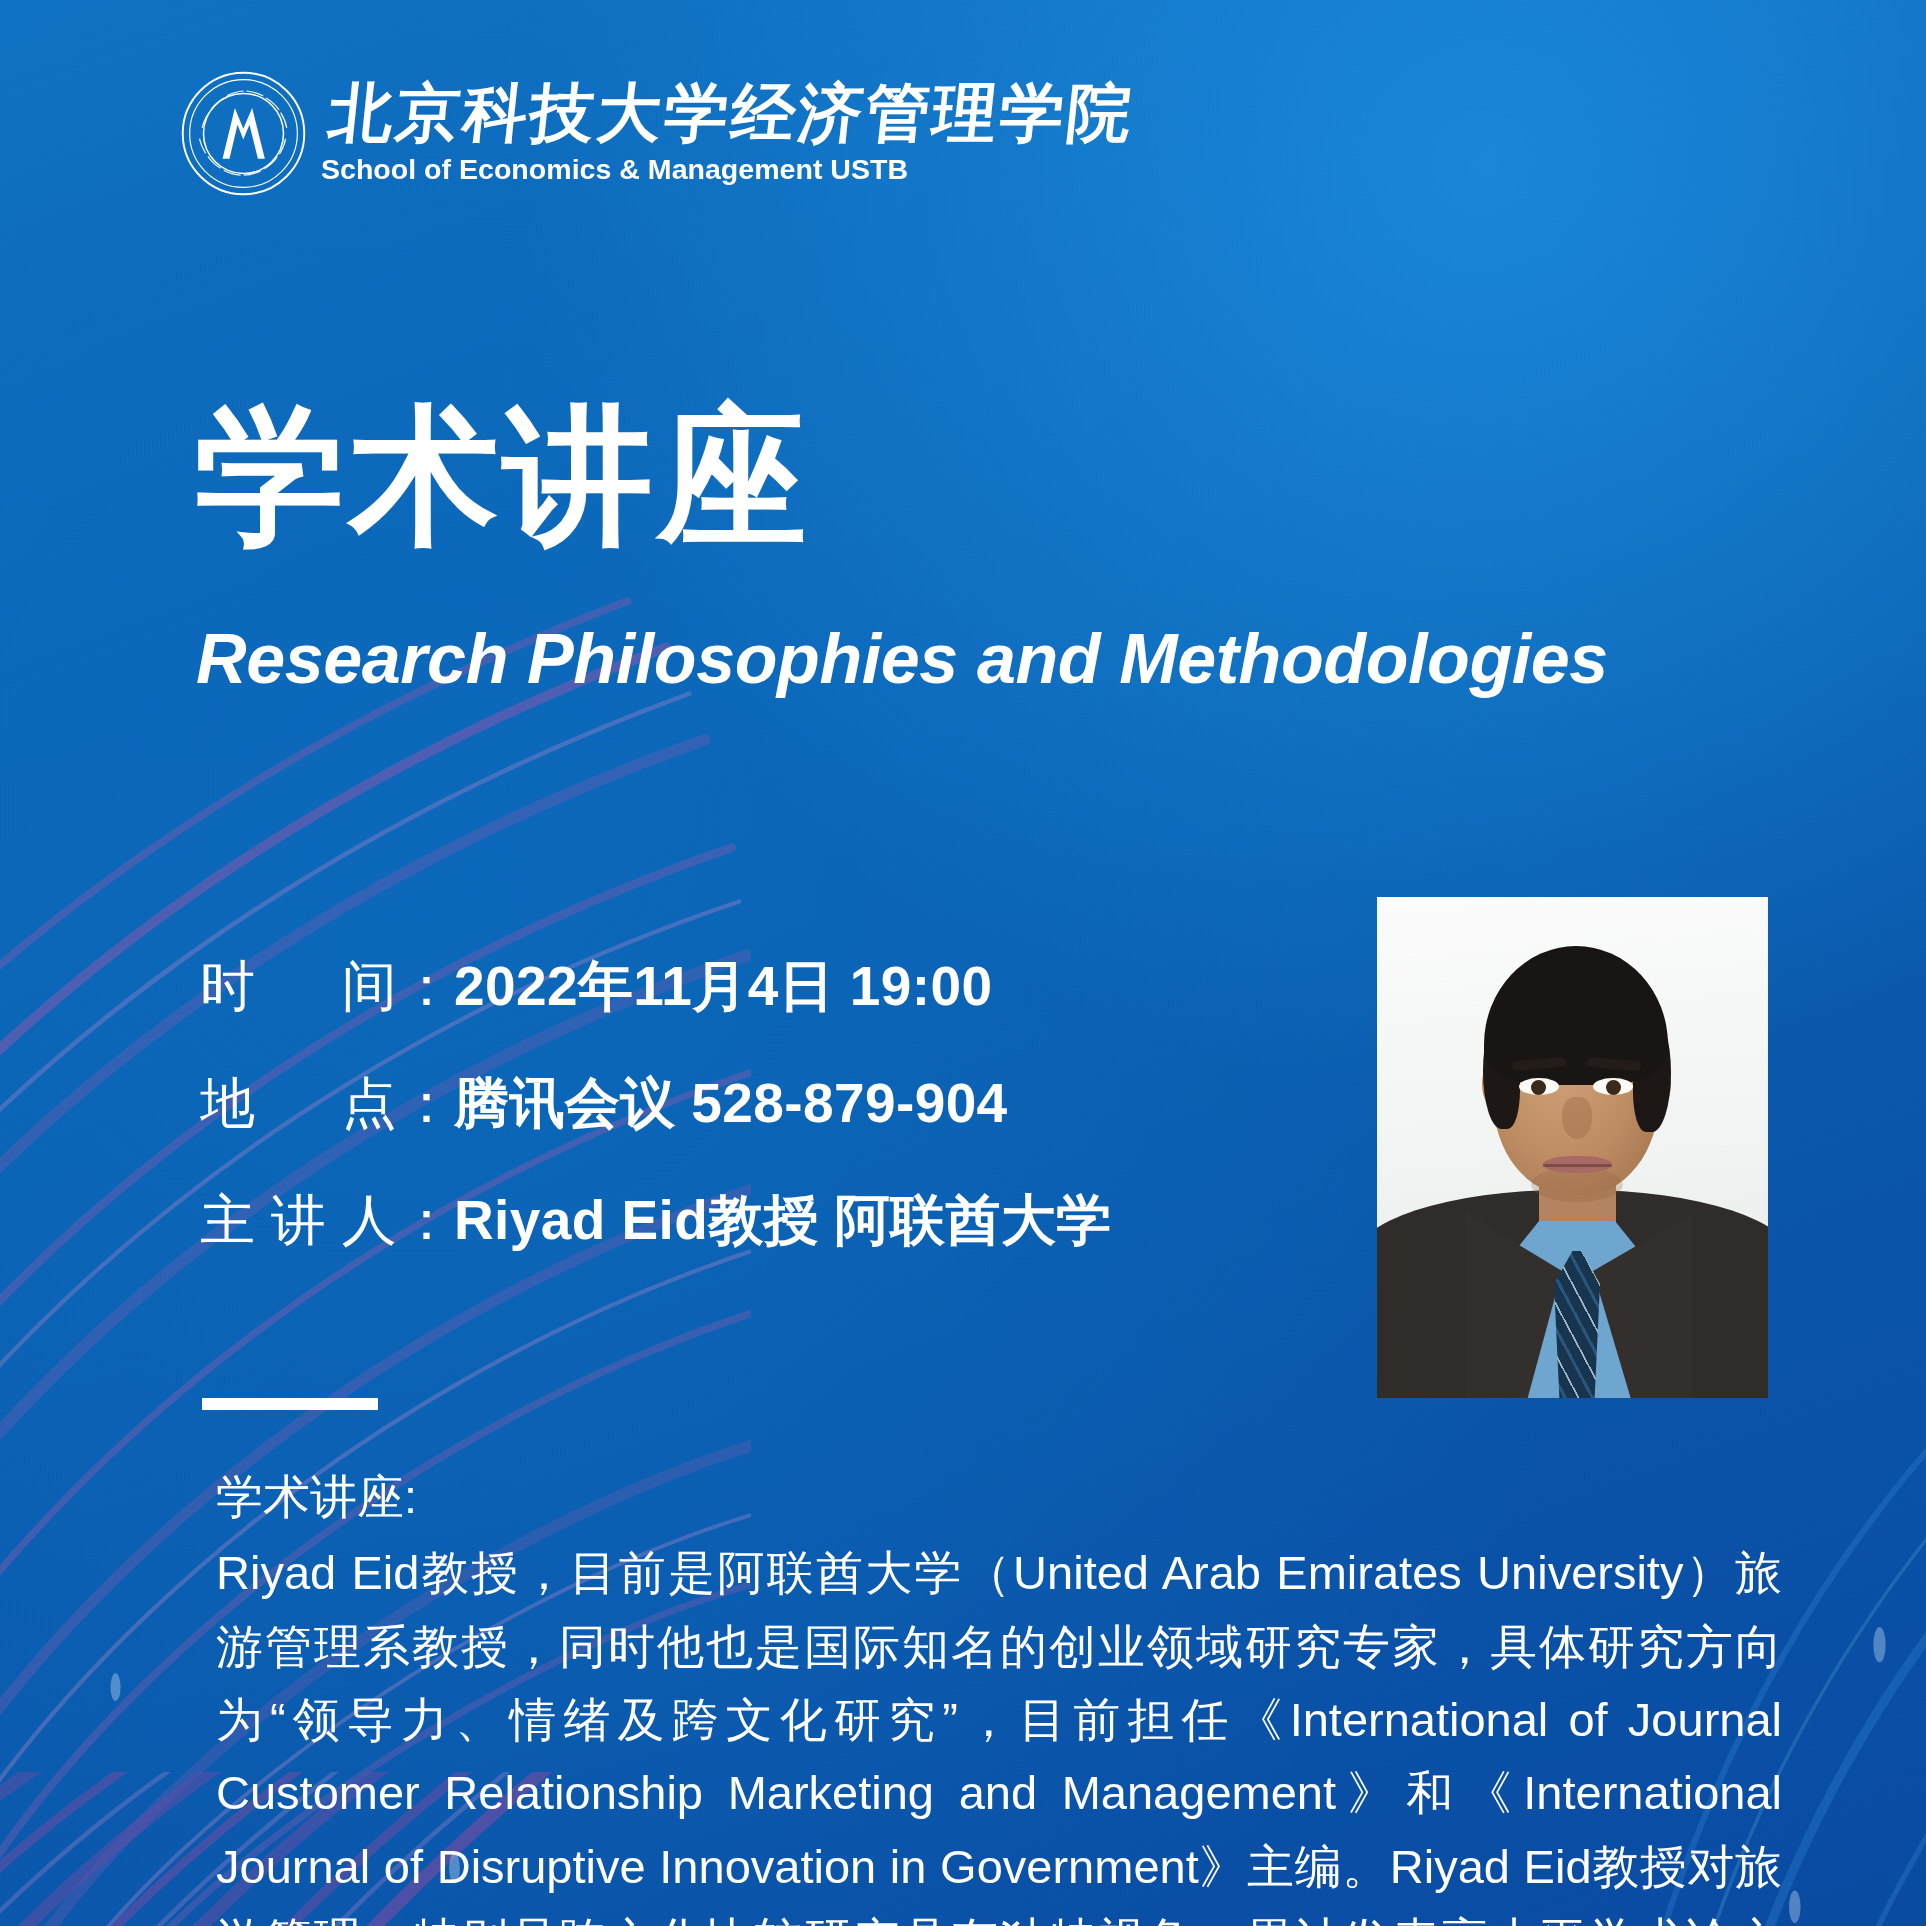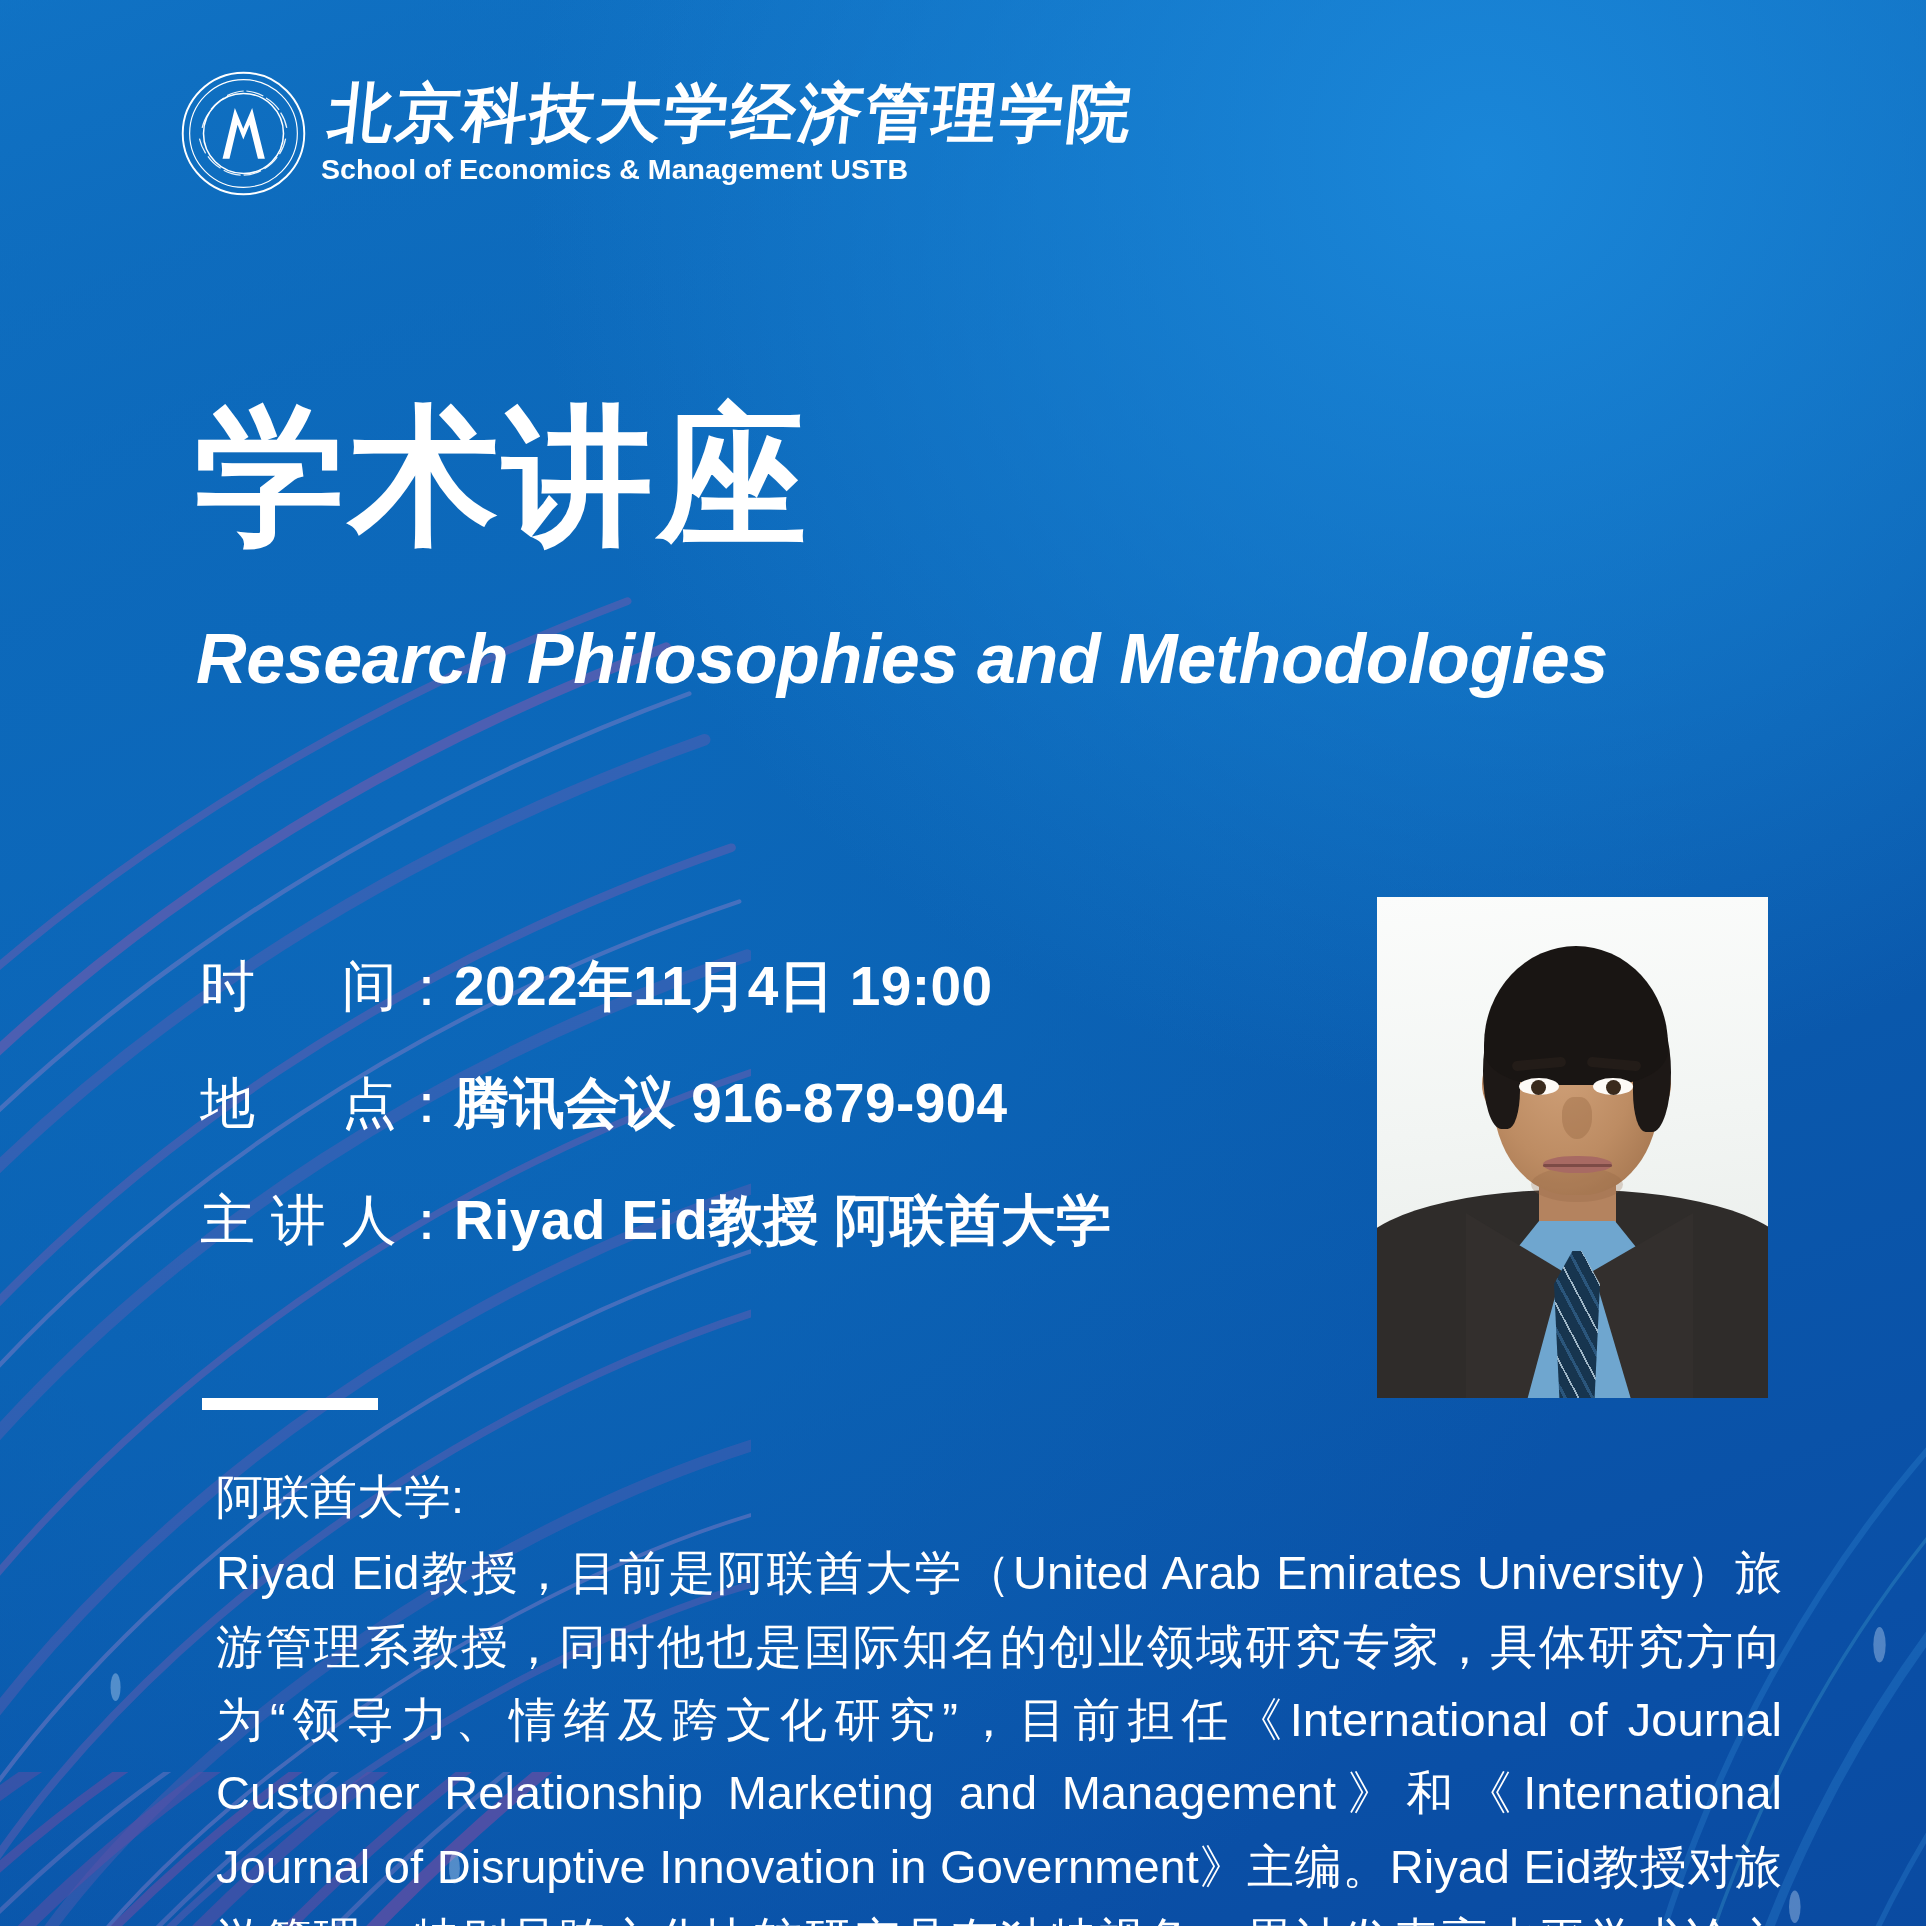"腾讯会议 916-879-904" span.info-value { text: 916-879-904 -> 528-879-904 }
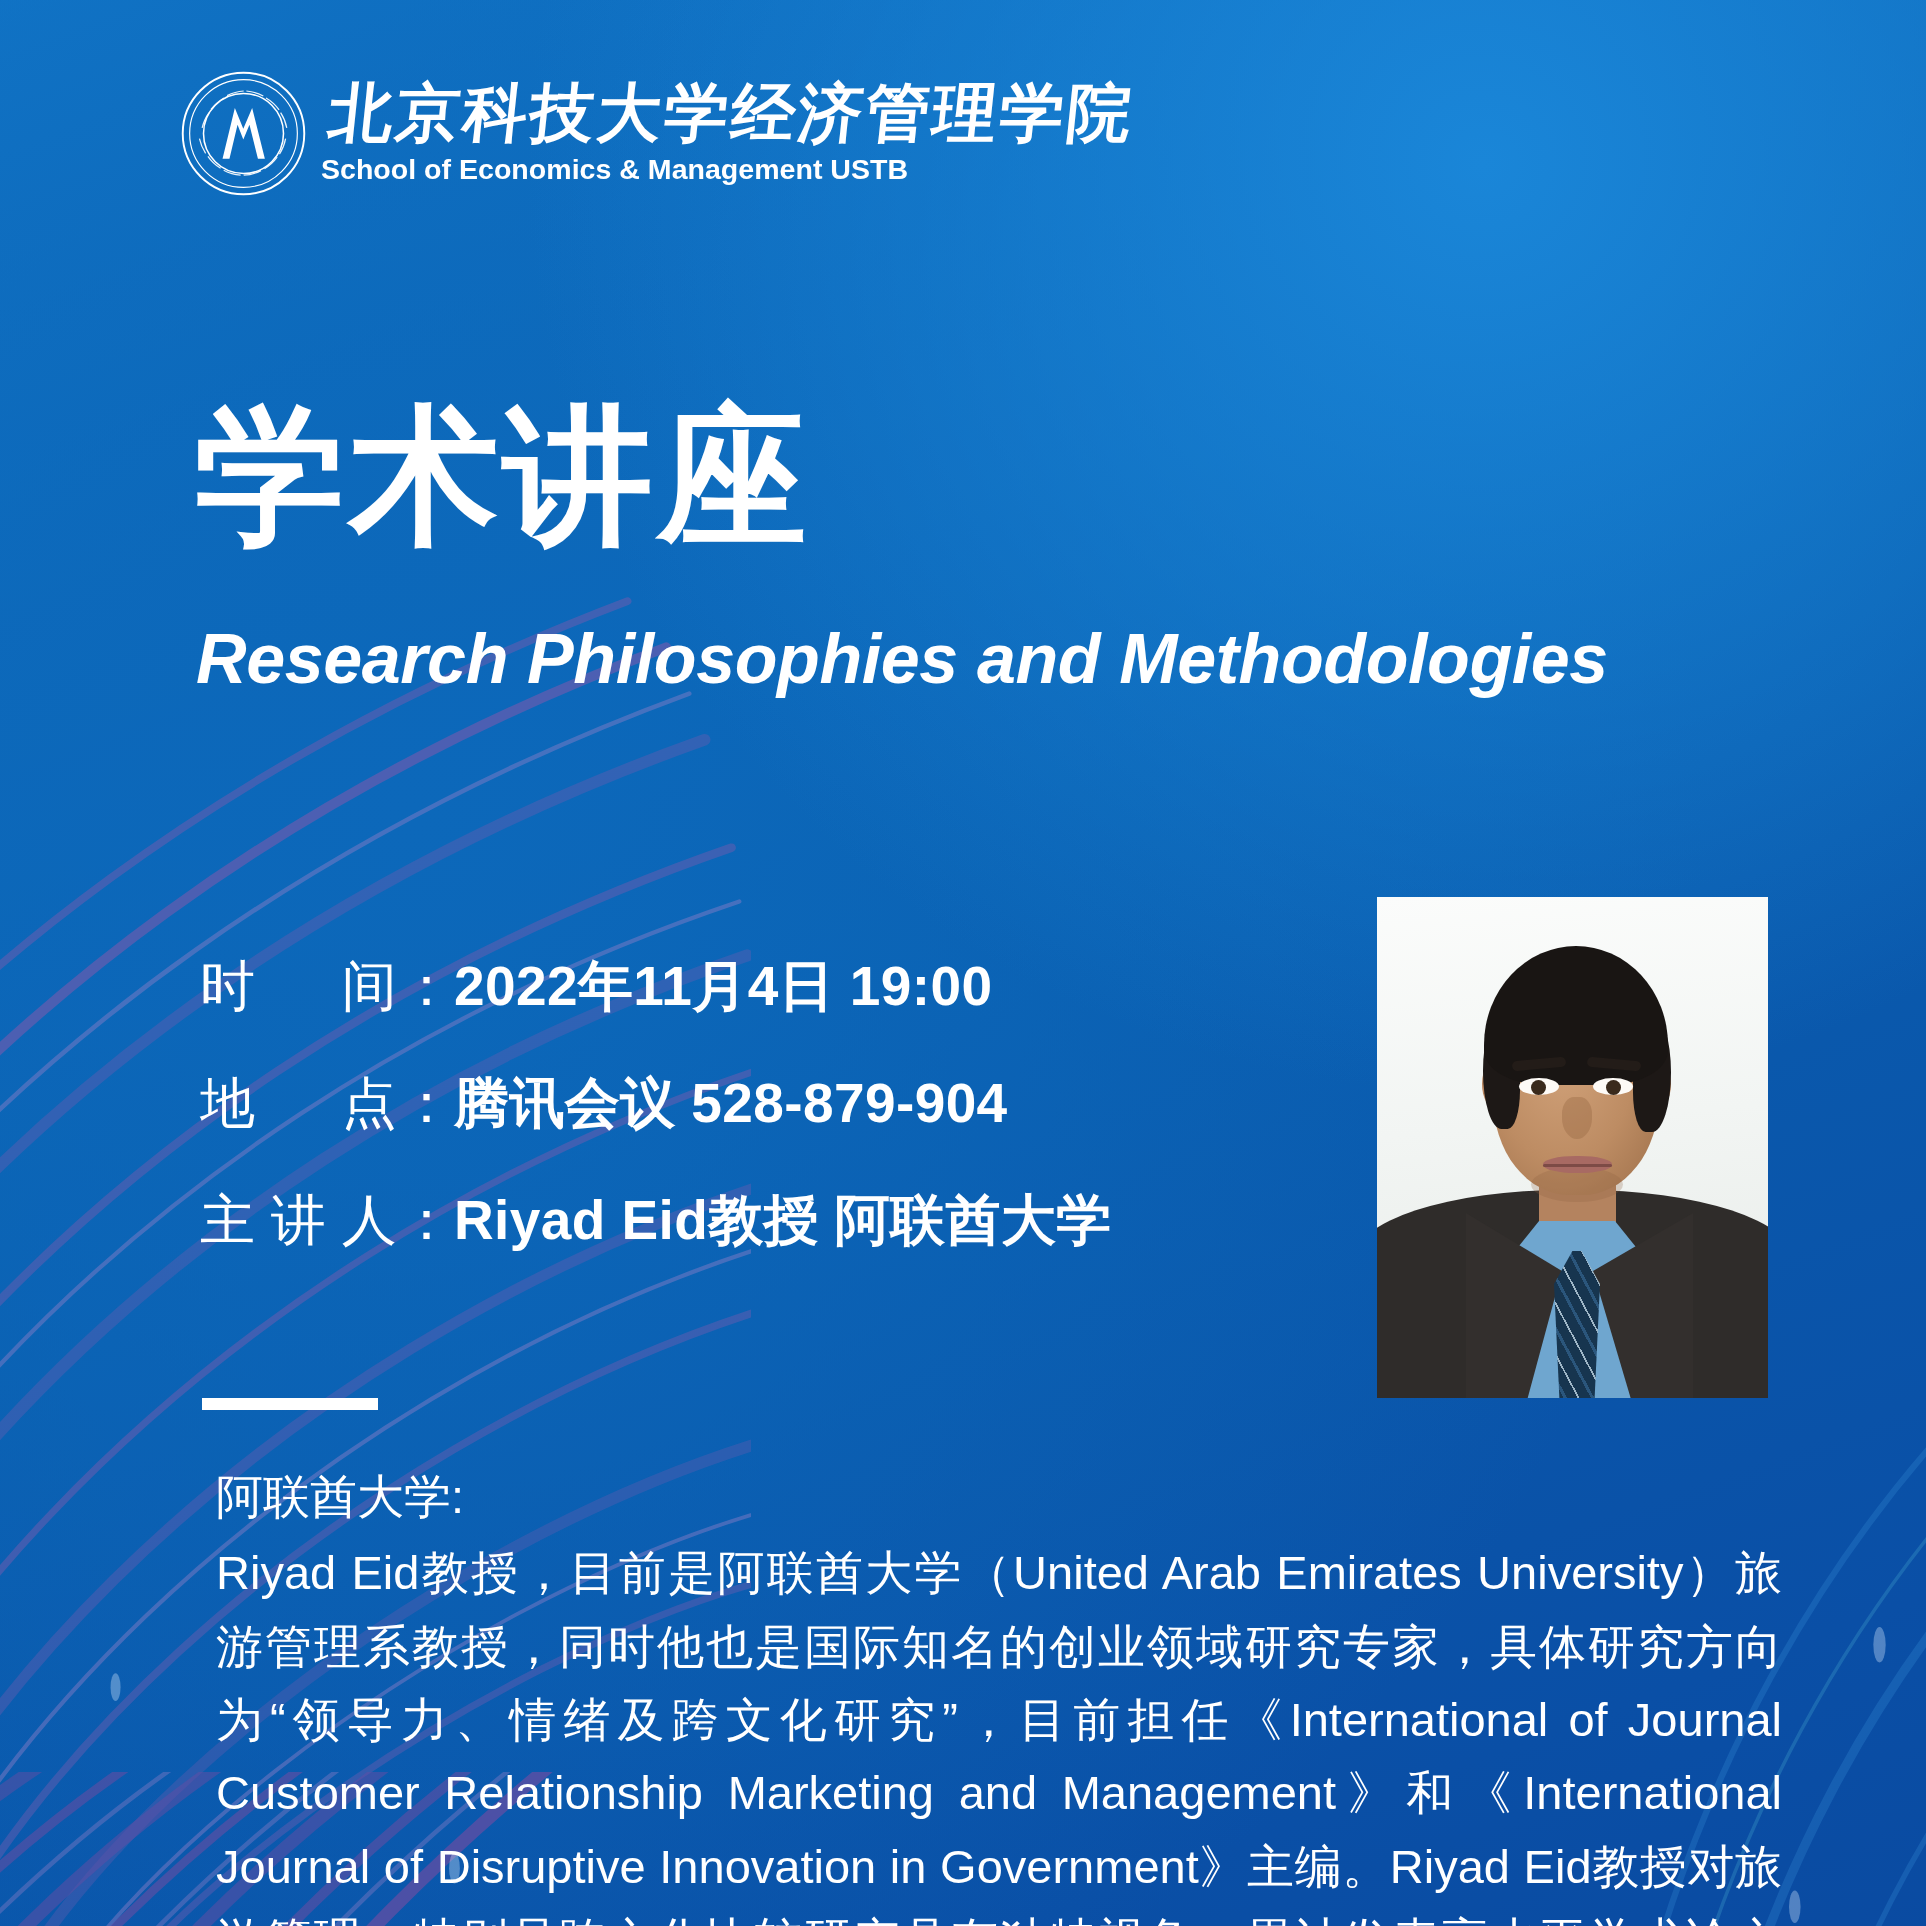"阿联酋大学:" div { text: 阿联酋大学 -> 学术讲座 }
